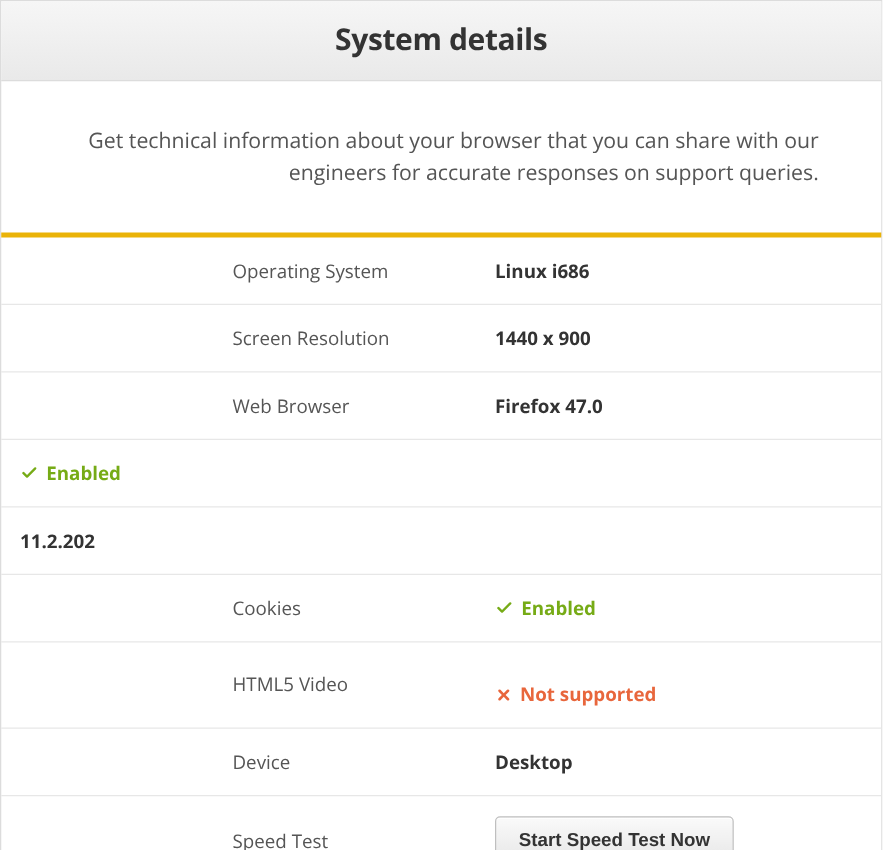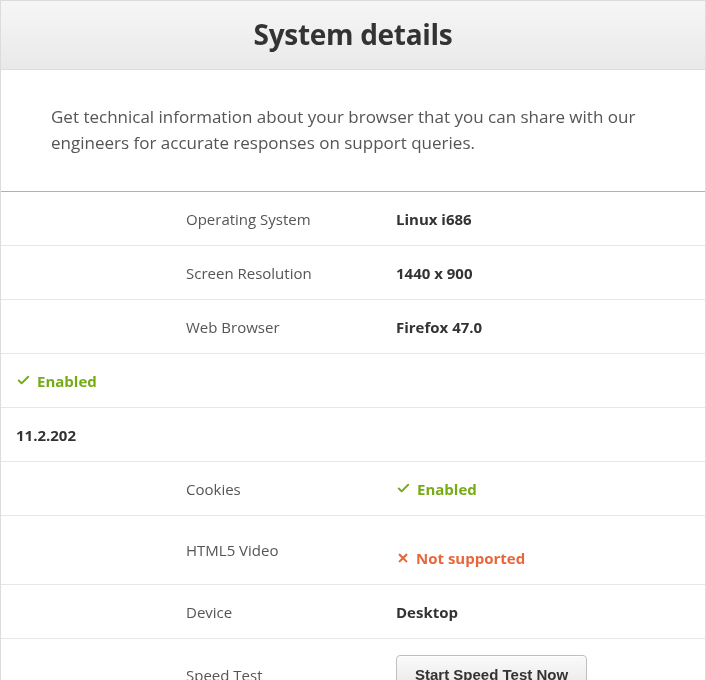"System details" .card-header h2 { font-size: 28px -> 24px }
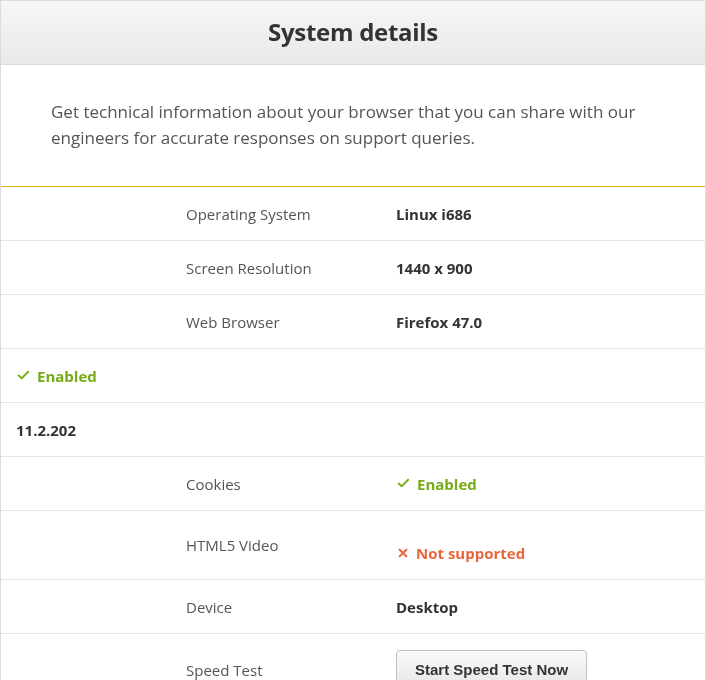"Get technical information about your" .intro { border-bottom: 1px solid #eab308 -> 4px solid #eab308; text-align: left -> right }
